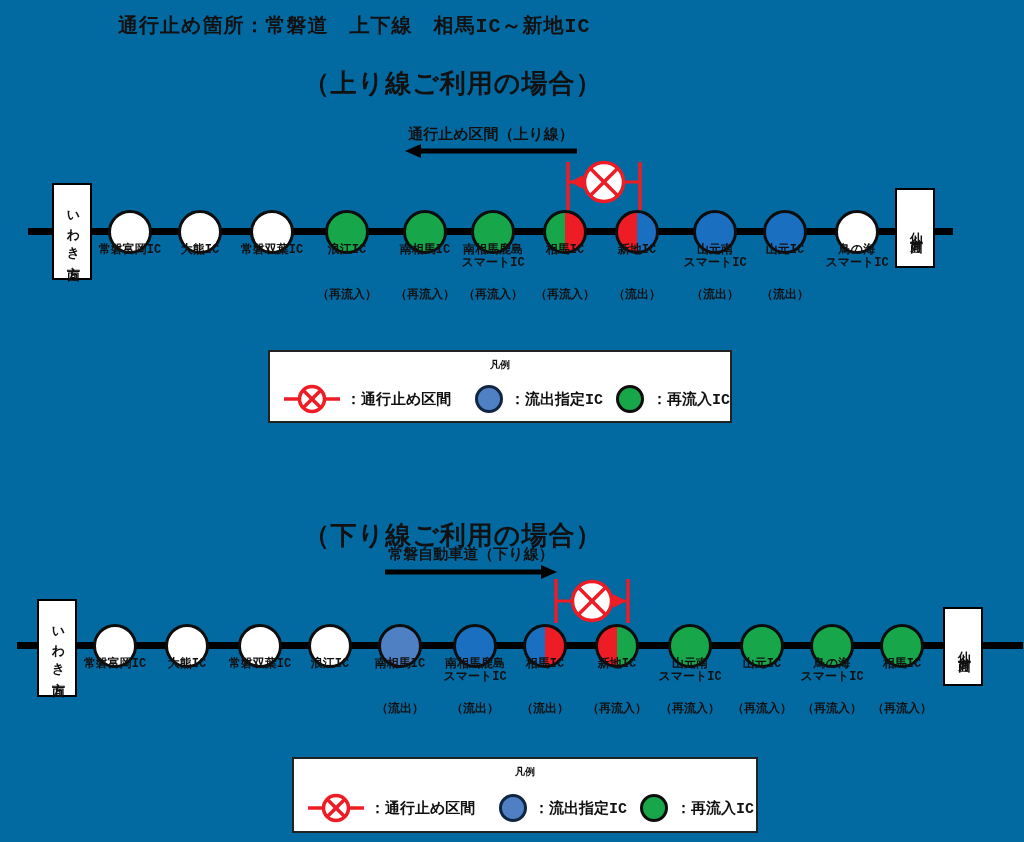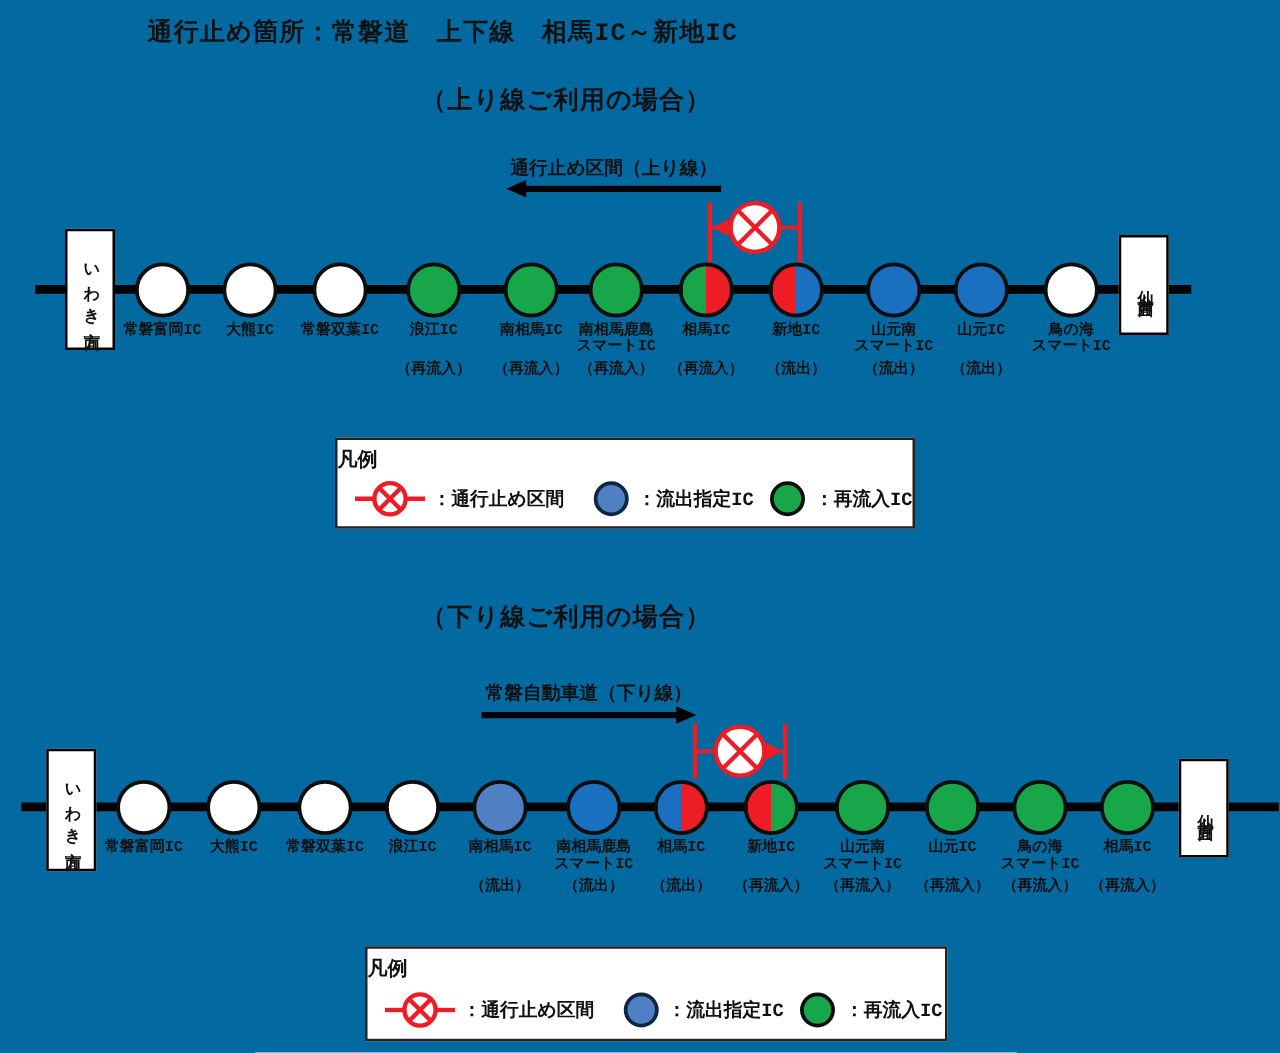"（上り線ご利用の場合）" .section-title { font-size: 20px -> 26px }
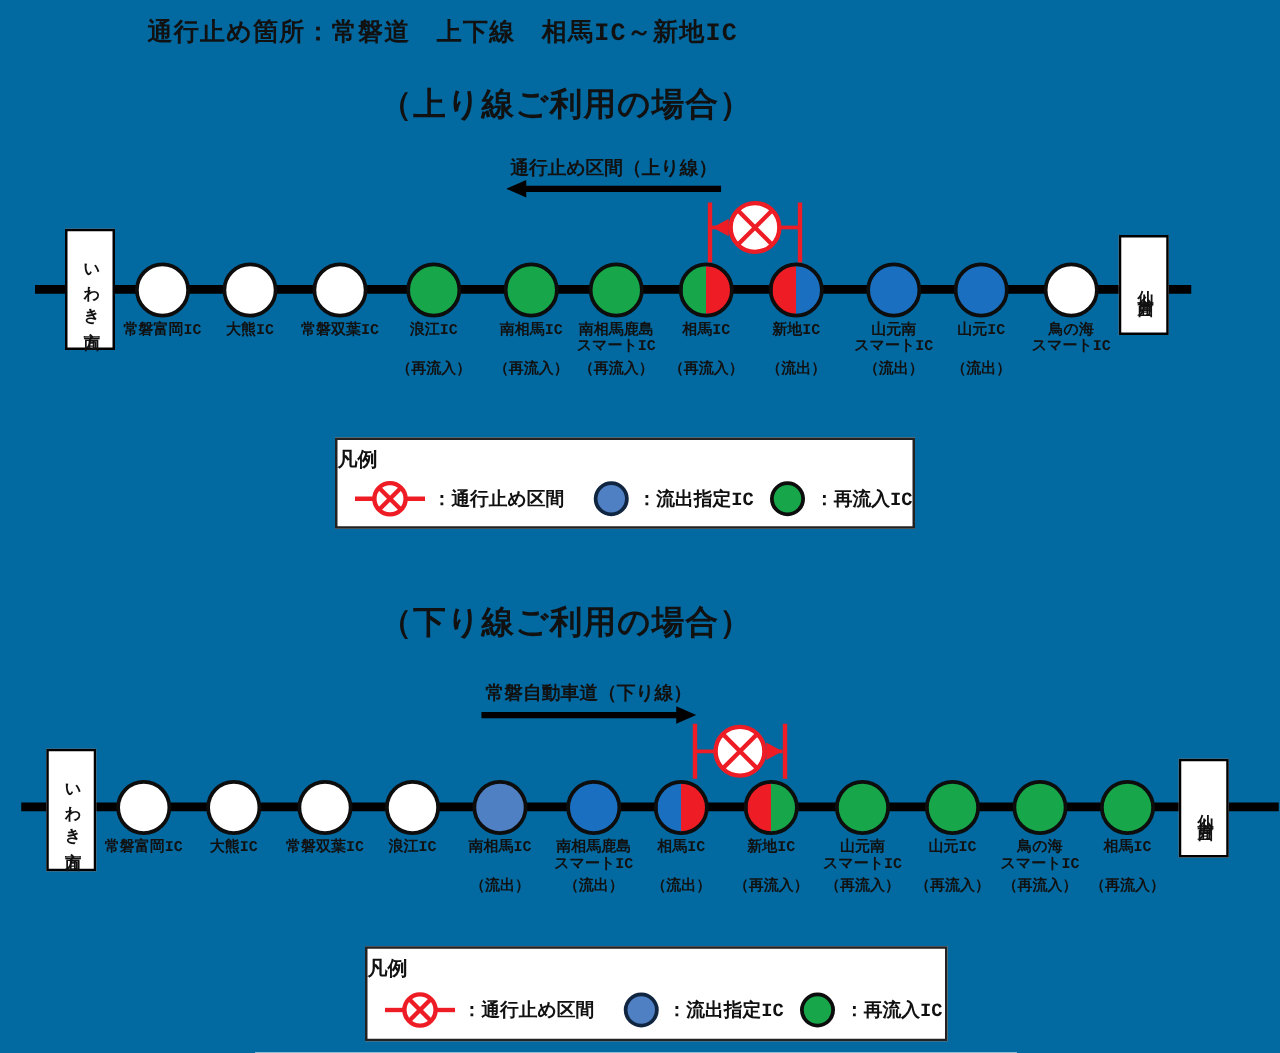"常磐富岡IC" .st-name { top: 48px -> 34px }
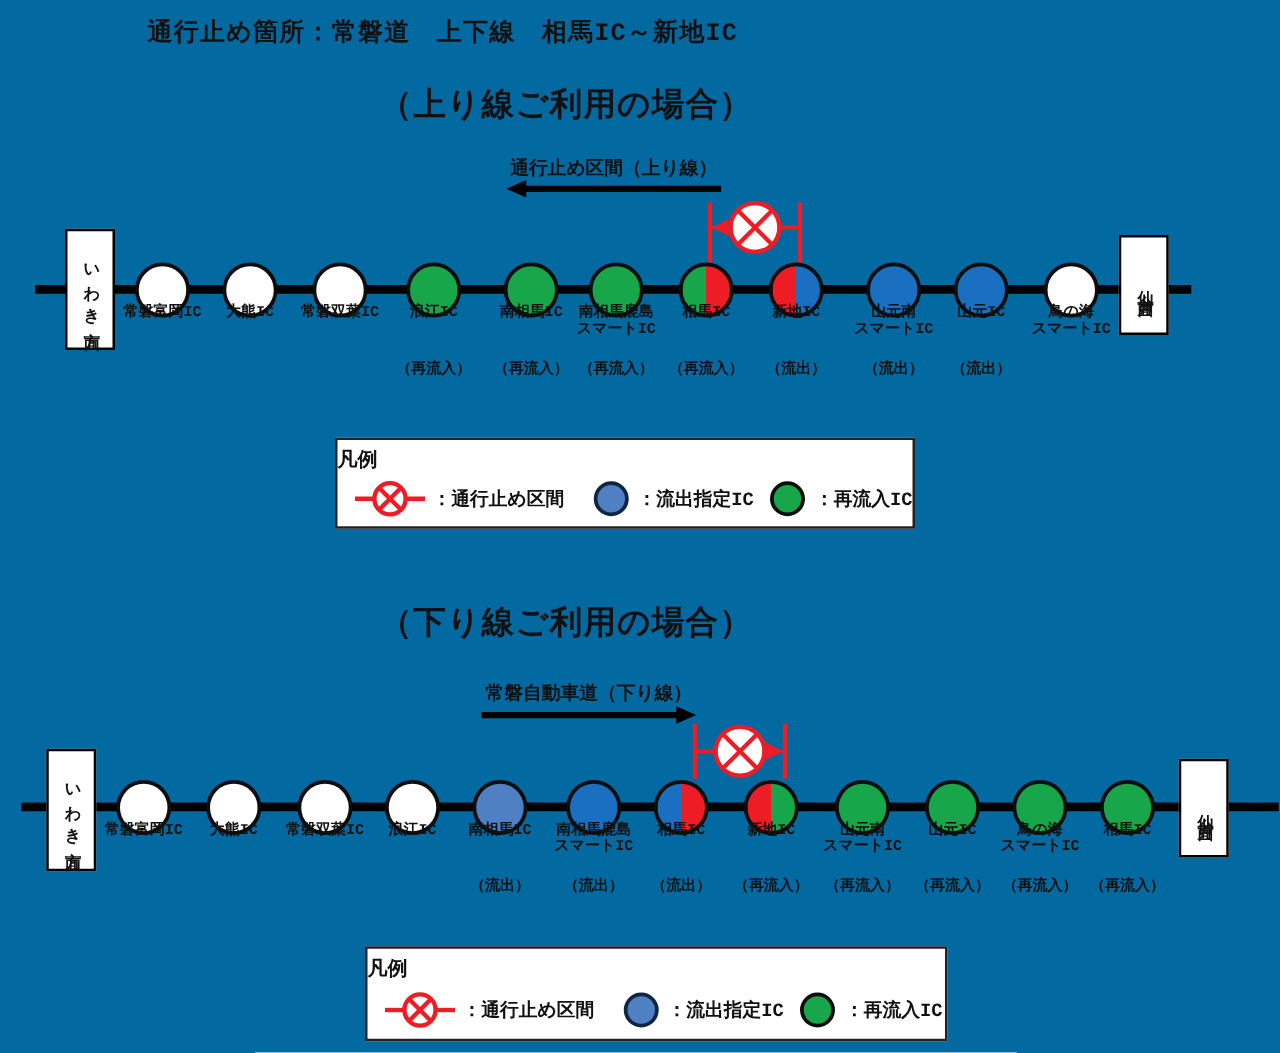"凡例" .legend-title { font-size: 16px -> 10px; text-align: none -> center }
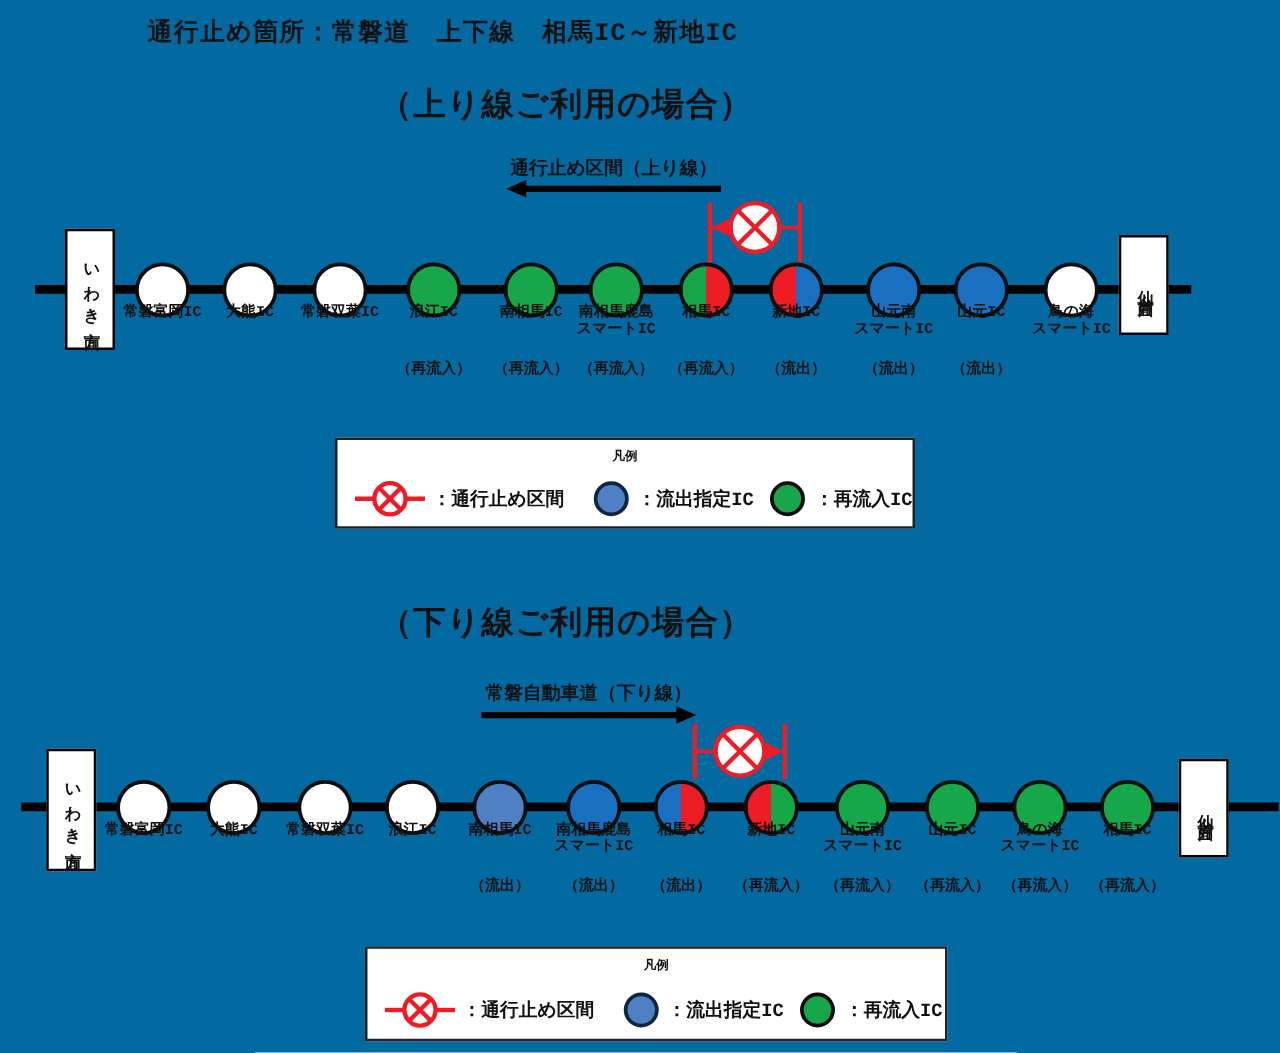"（下り線ご利用の場合）" .section-title.down { top: 480px -> 518px }
